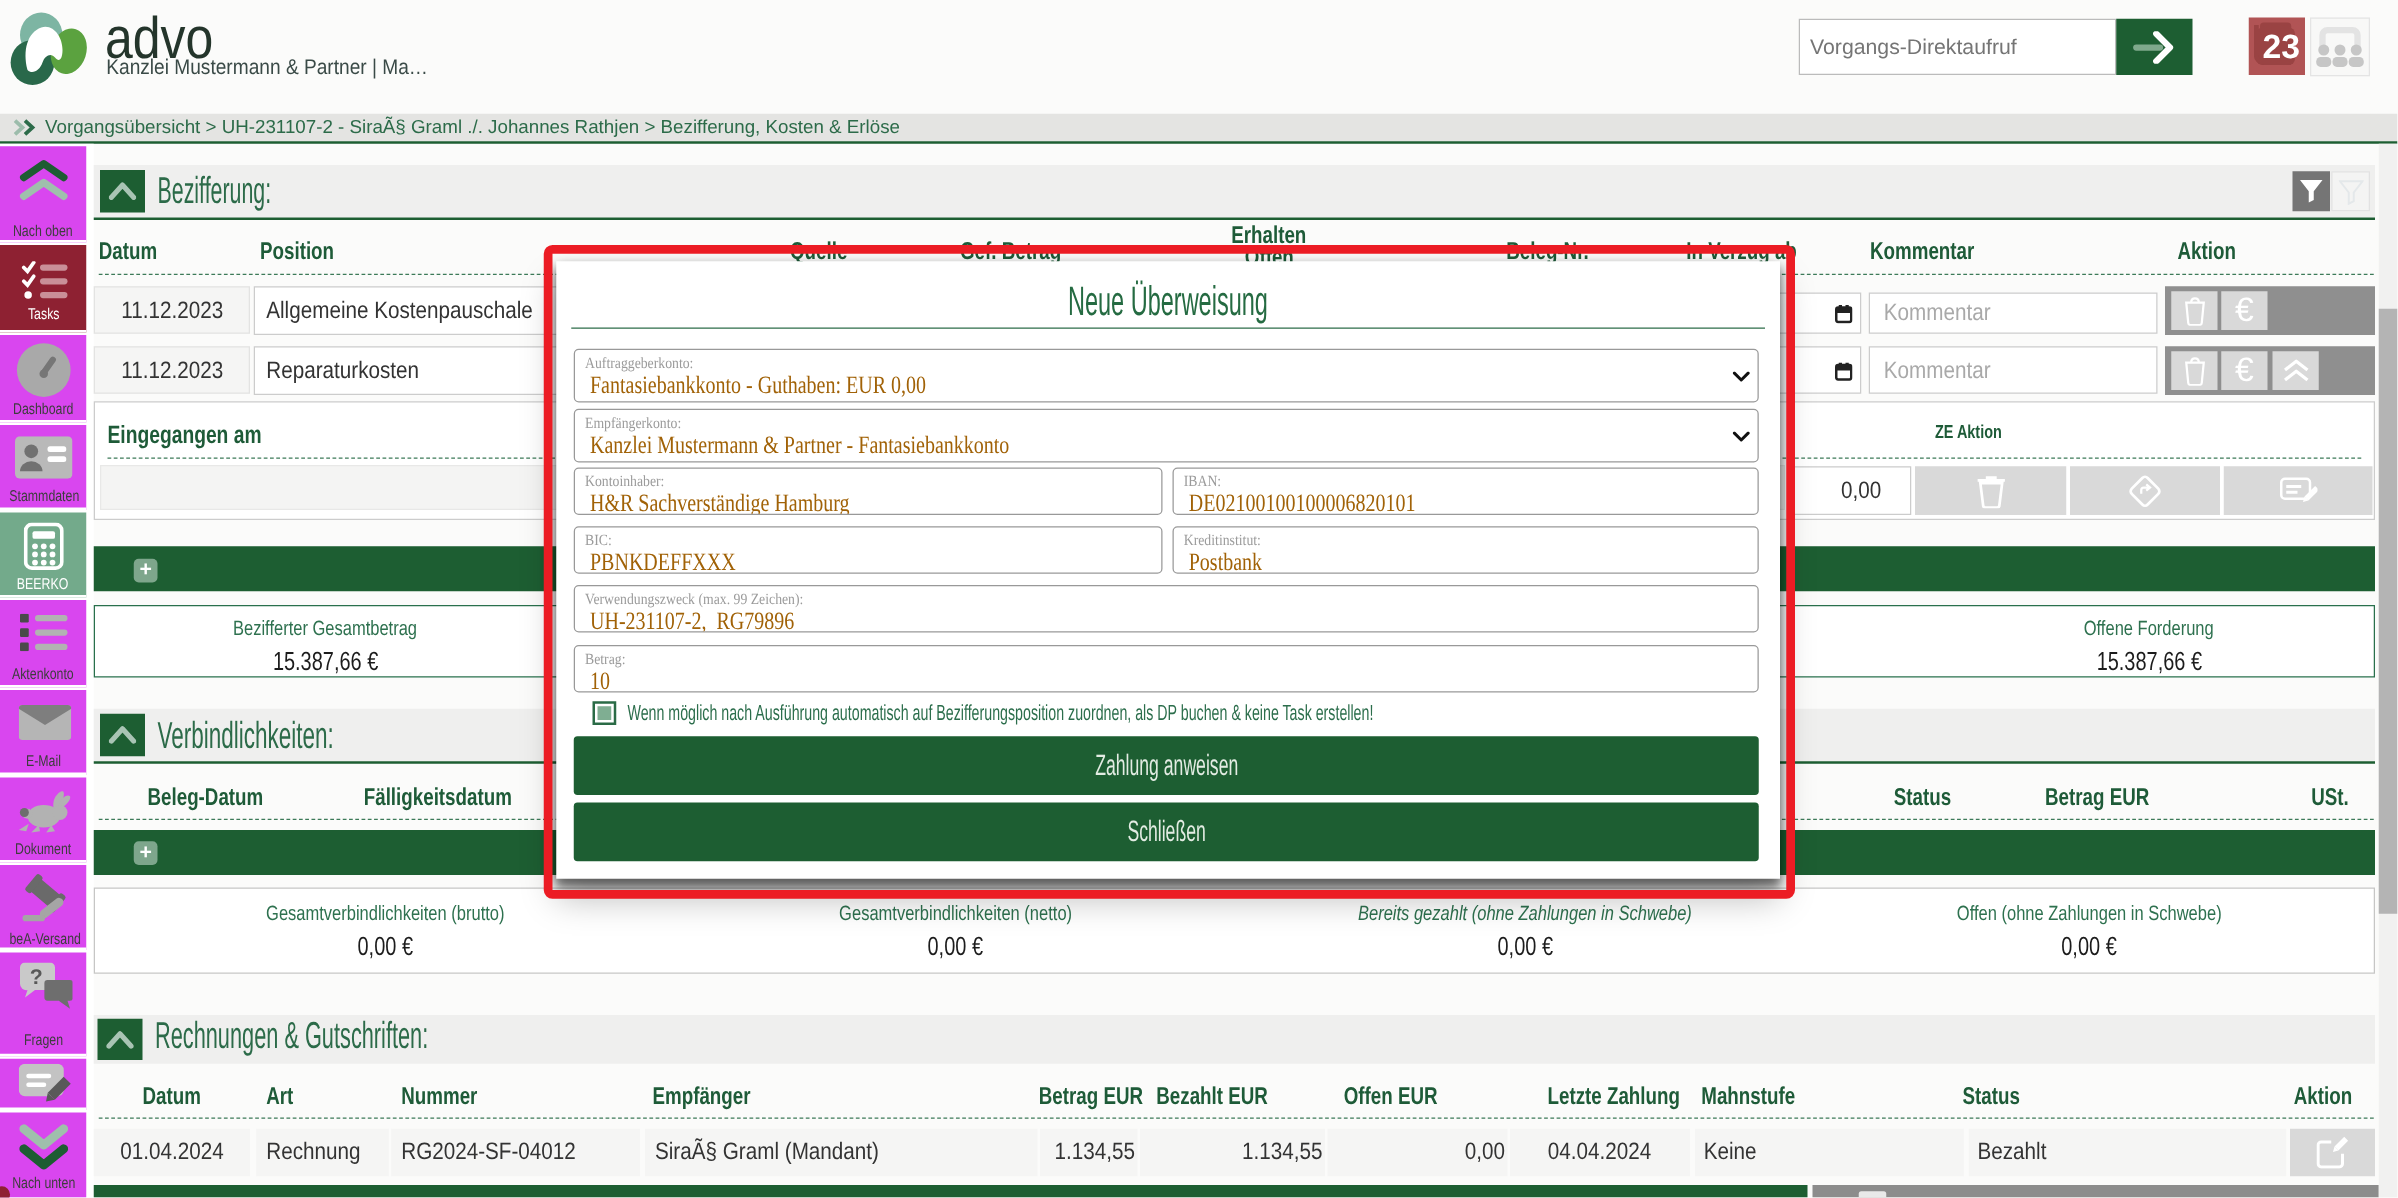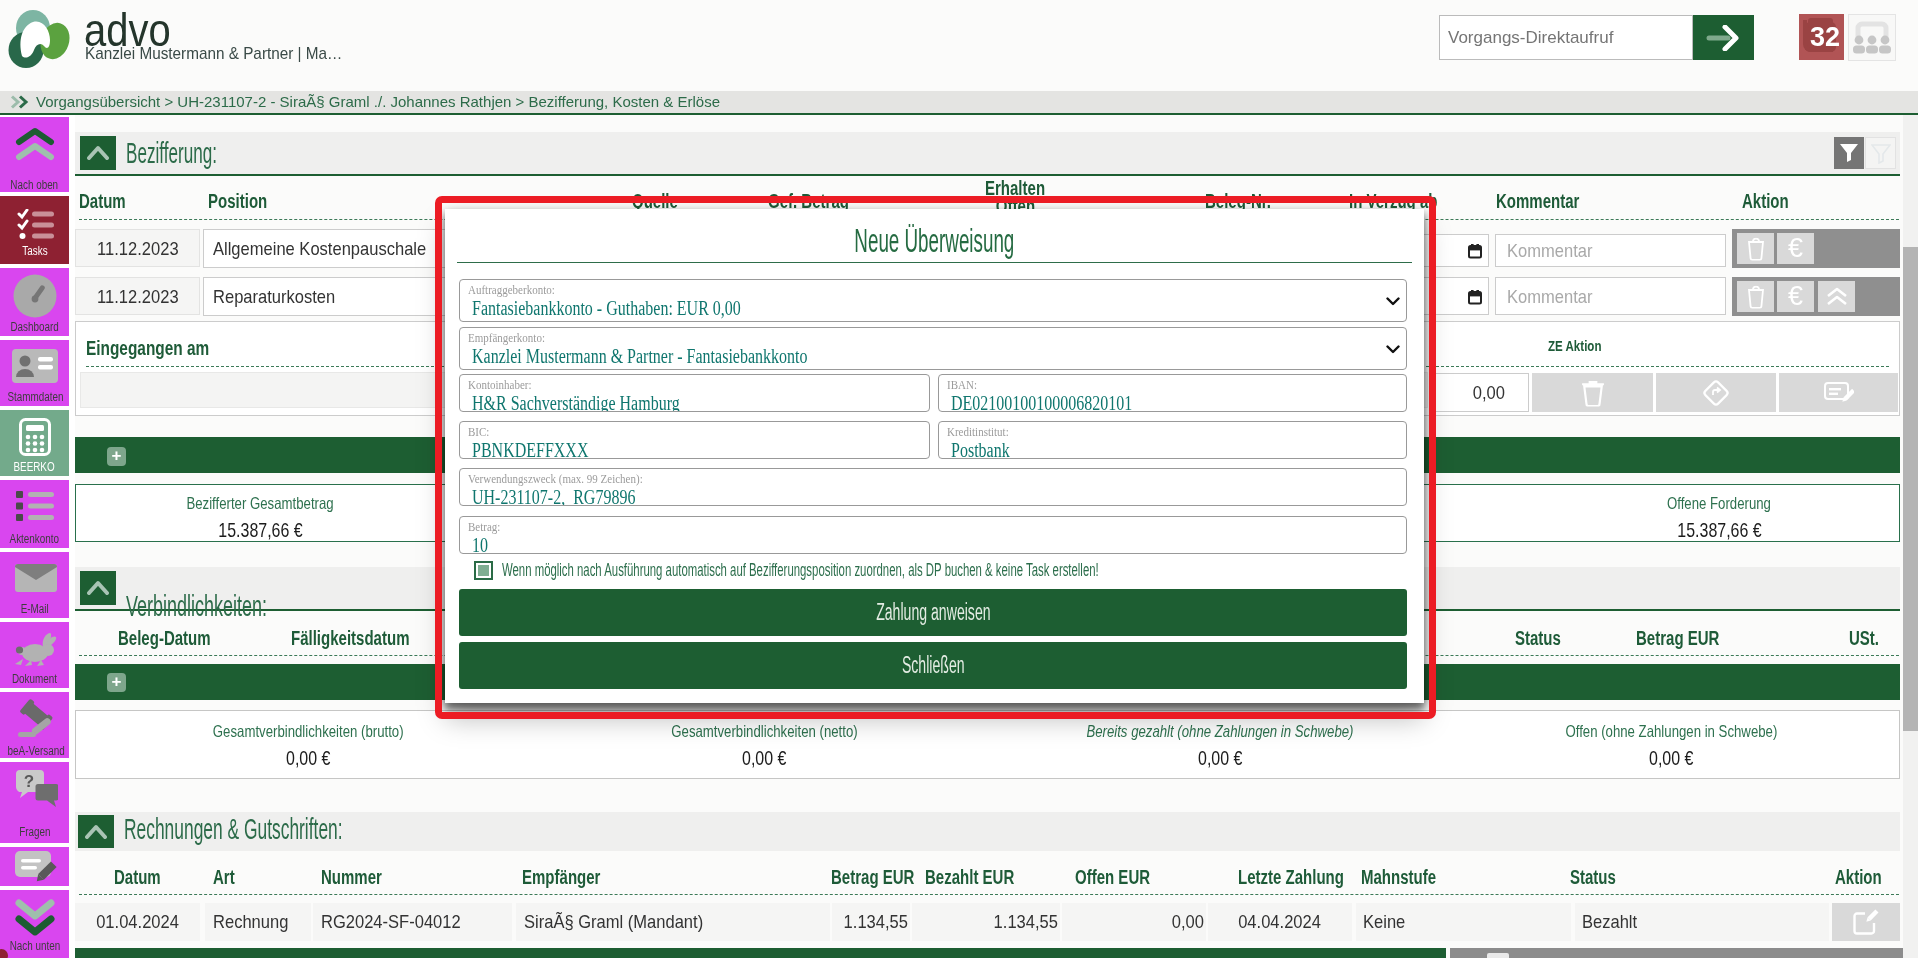"32" div.abs { text: 32 -> 23 }
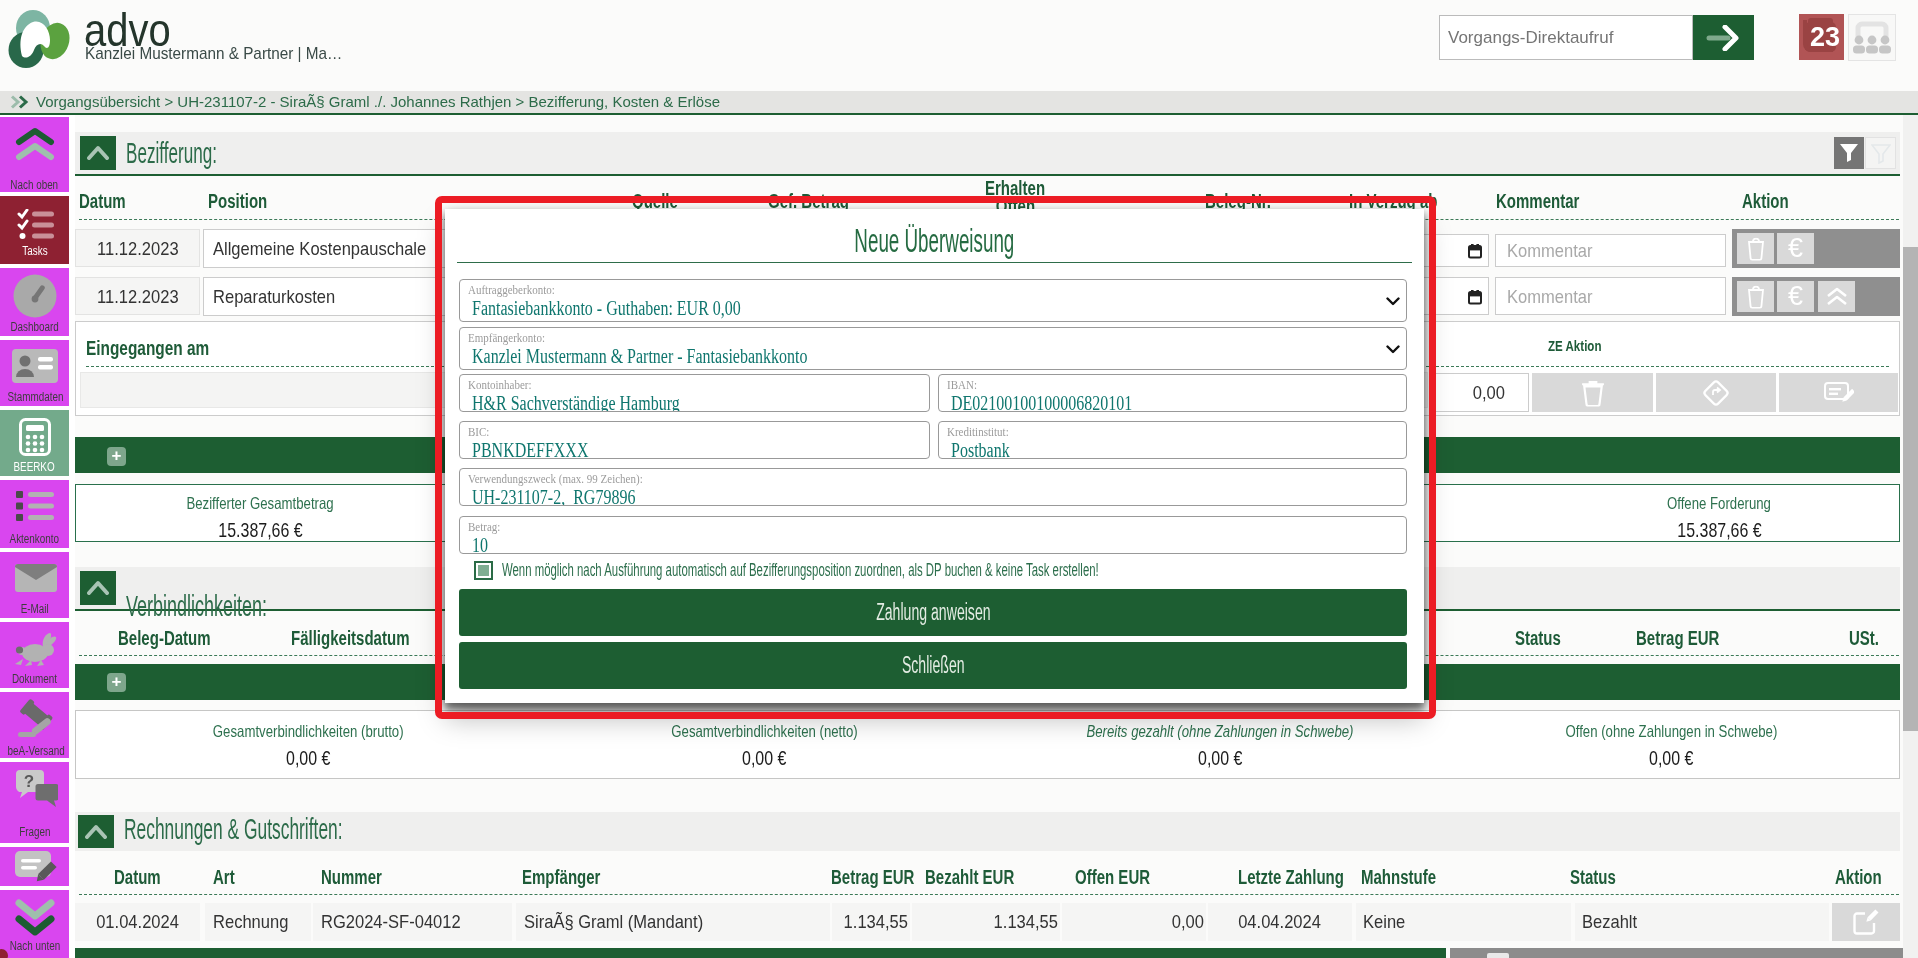"Fantasiebankkonto - Guthaben: EUR 0,00" .fval { color: #0f766e -> #a16207 }
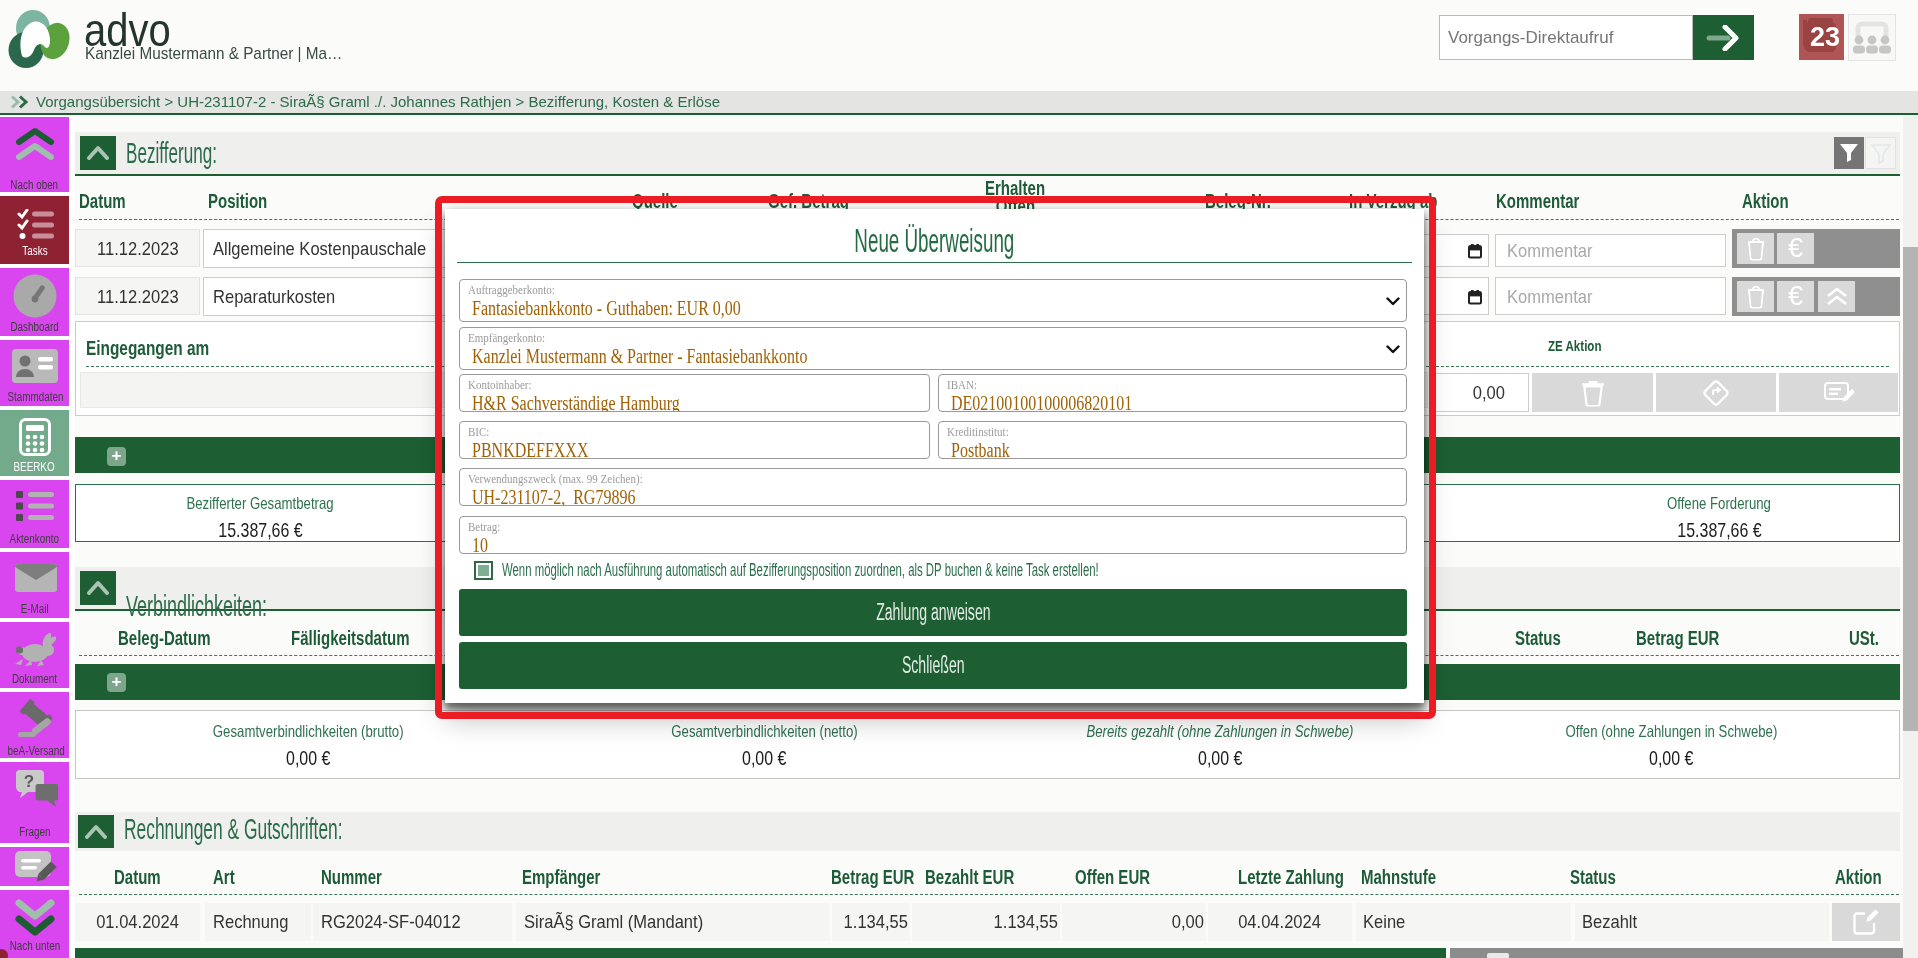"Verbindlichkeiten:" div.abs { margin-top: 17px -> none }
